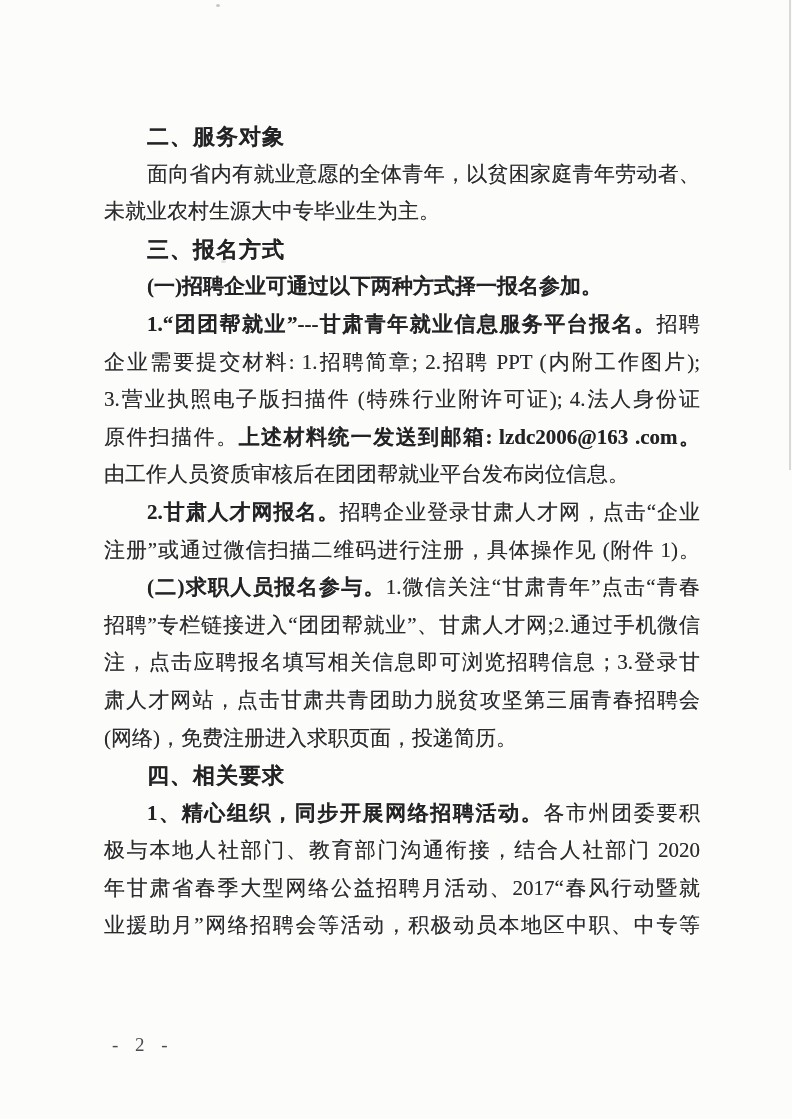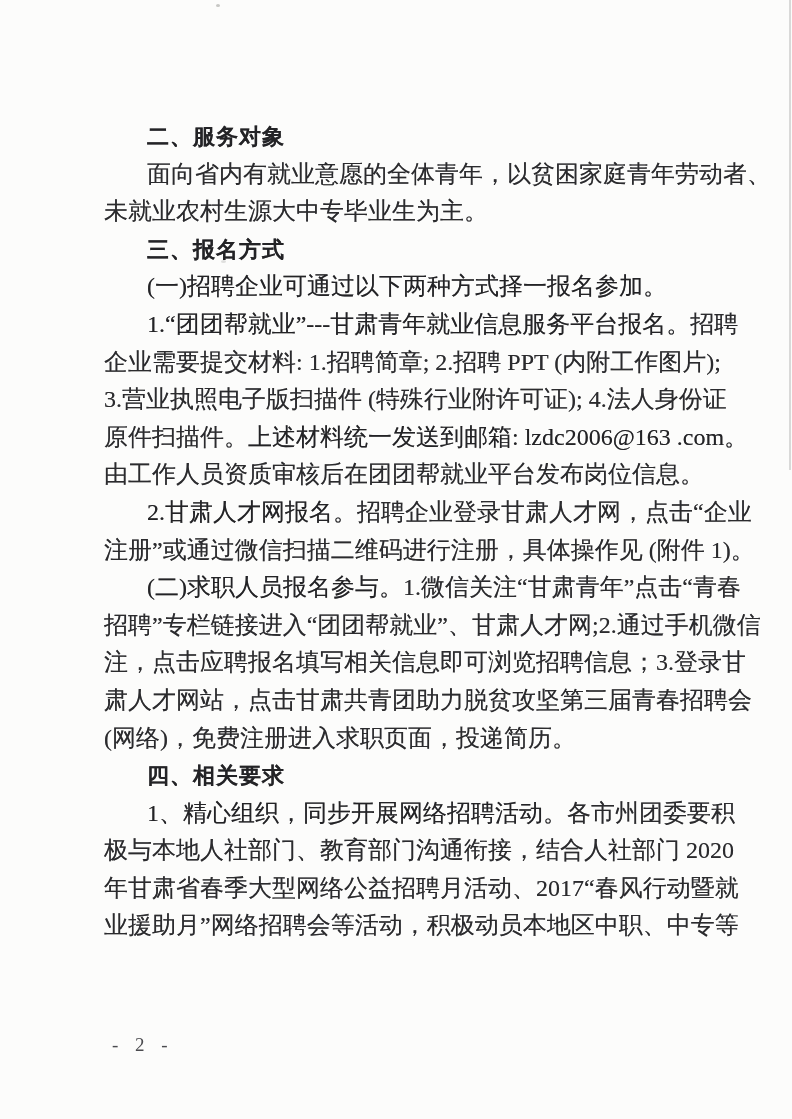"面向省内有就业意愿的全体青年，以贫困家庭青年劳动者、" .line { font-size: 24px -> 21px }
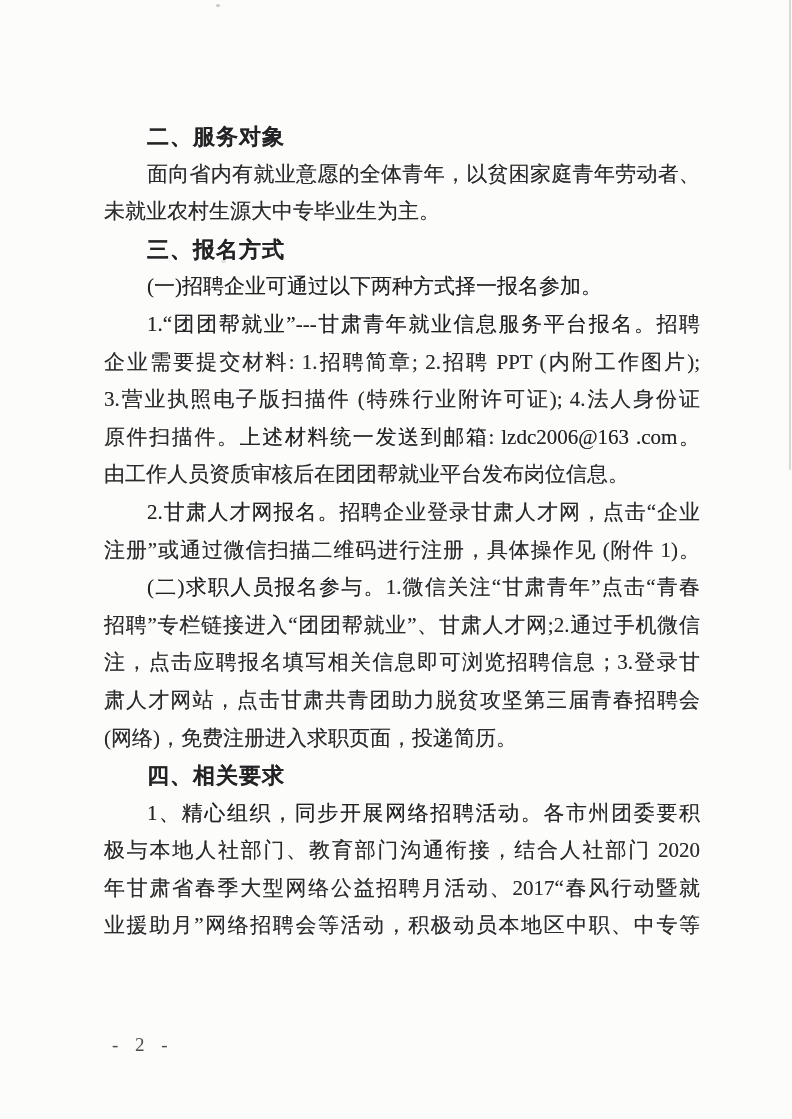"(一)招聘企业可通过以下两种方式择一报名参加。" .line .bold { font-weight: 400 -> 700 }
